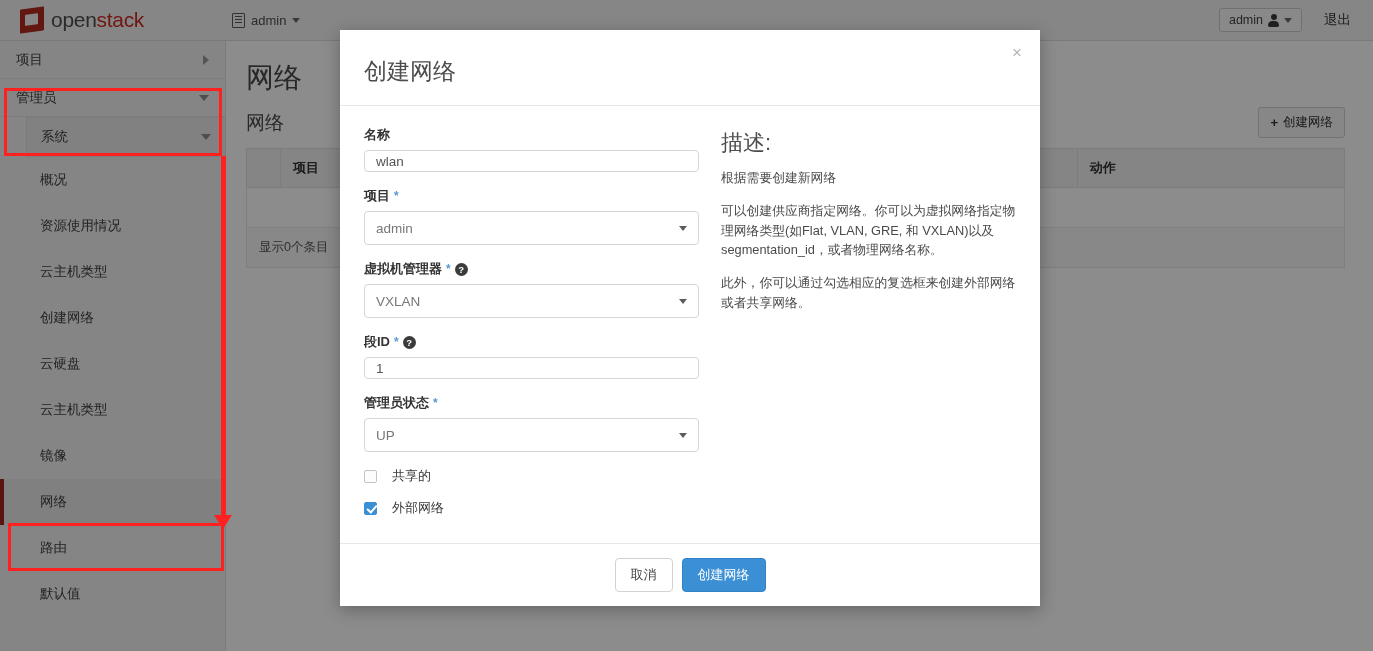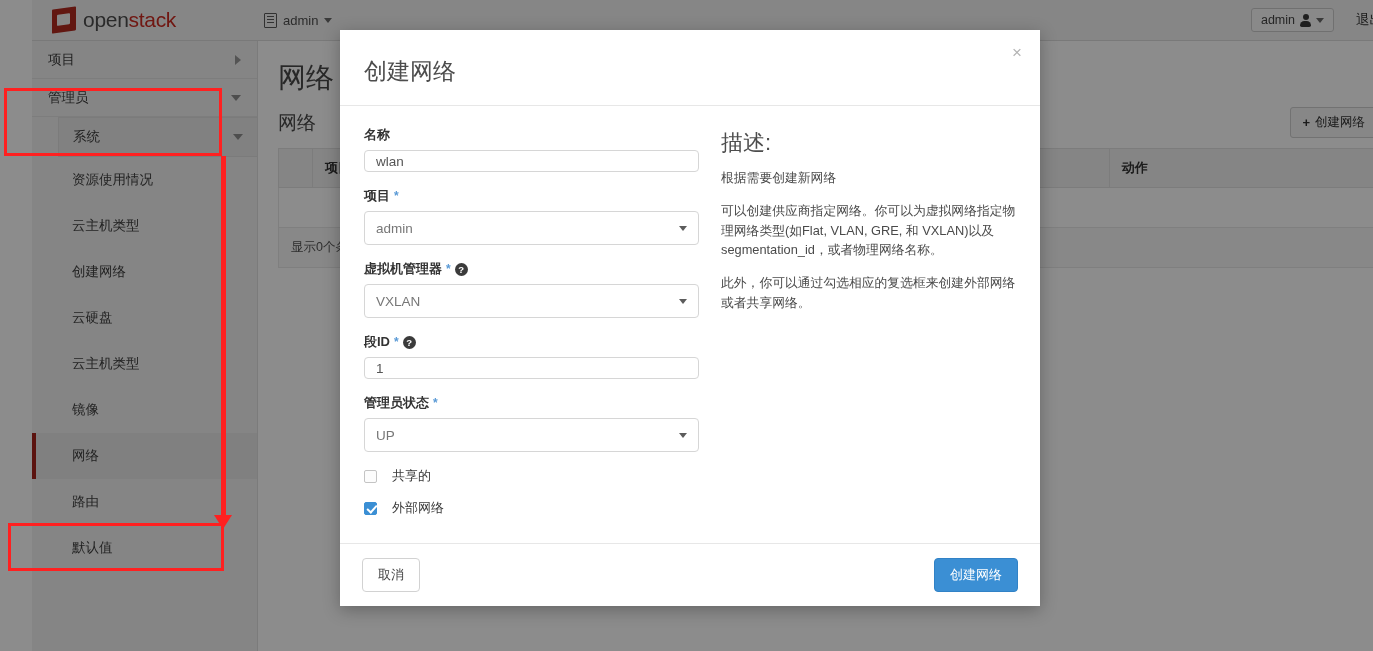"openstack" .page-layer { margin-left: 32px -> none }
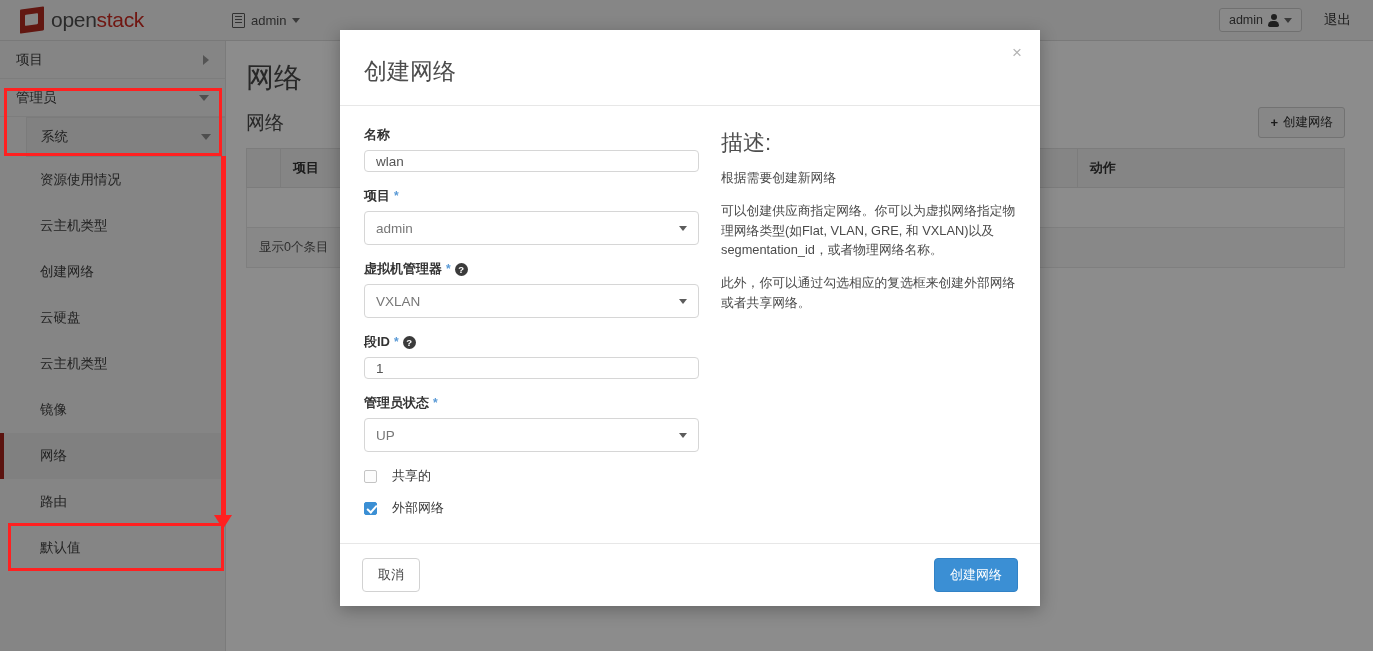"概况" div.side-link { html: none -> <div> <span>概况</span> </div> }
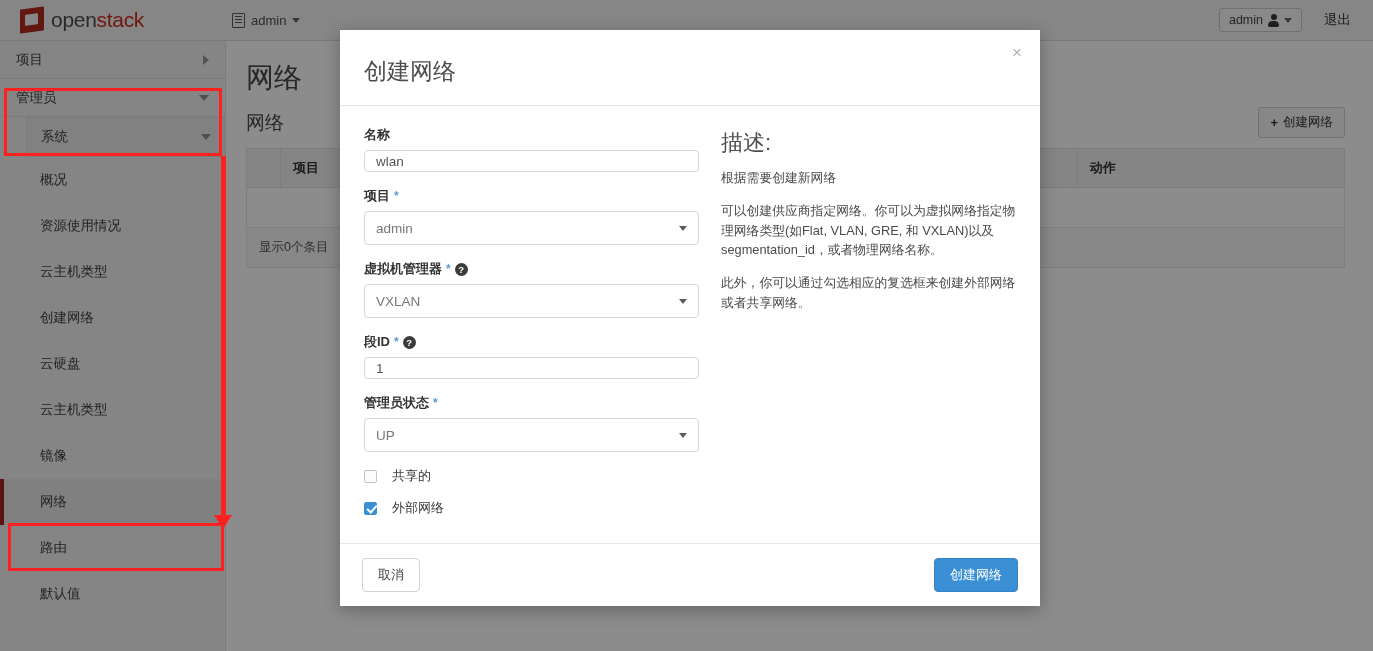"取消" .modal-footer { justify-content: space-between -> center }
